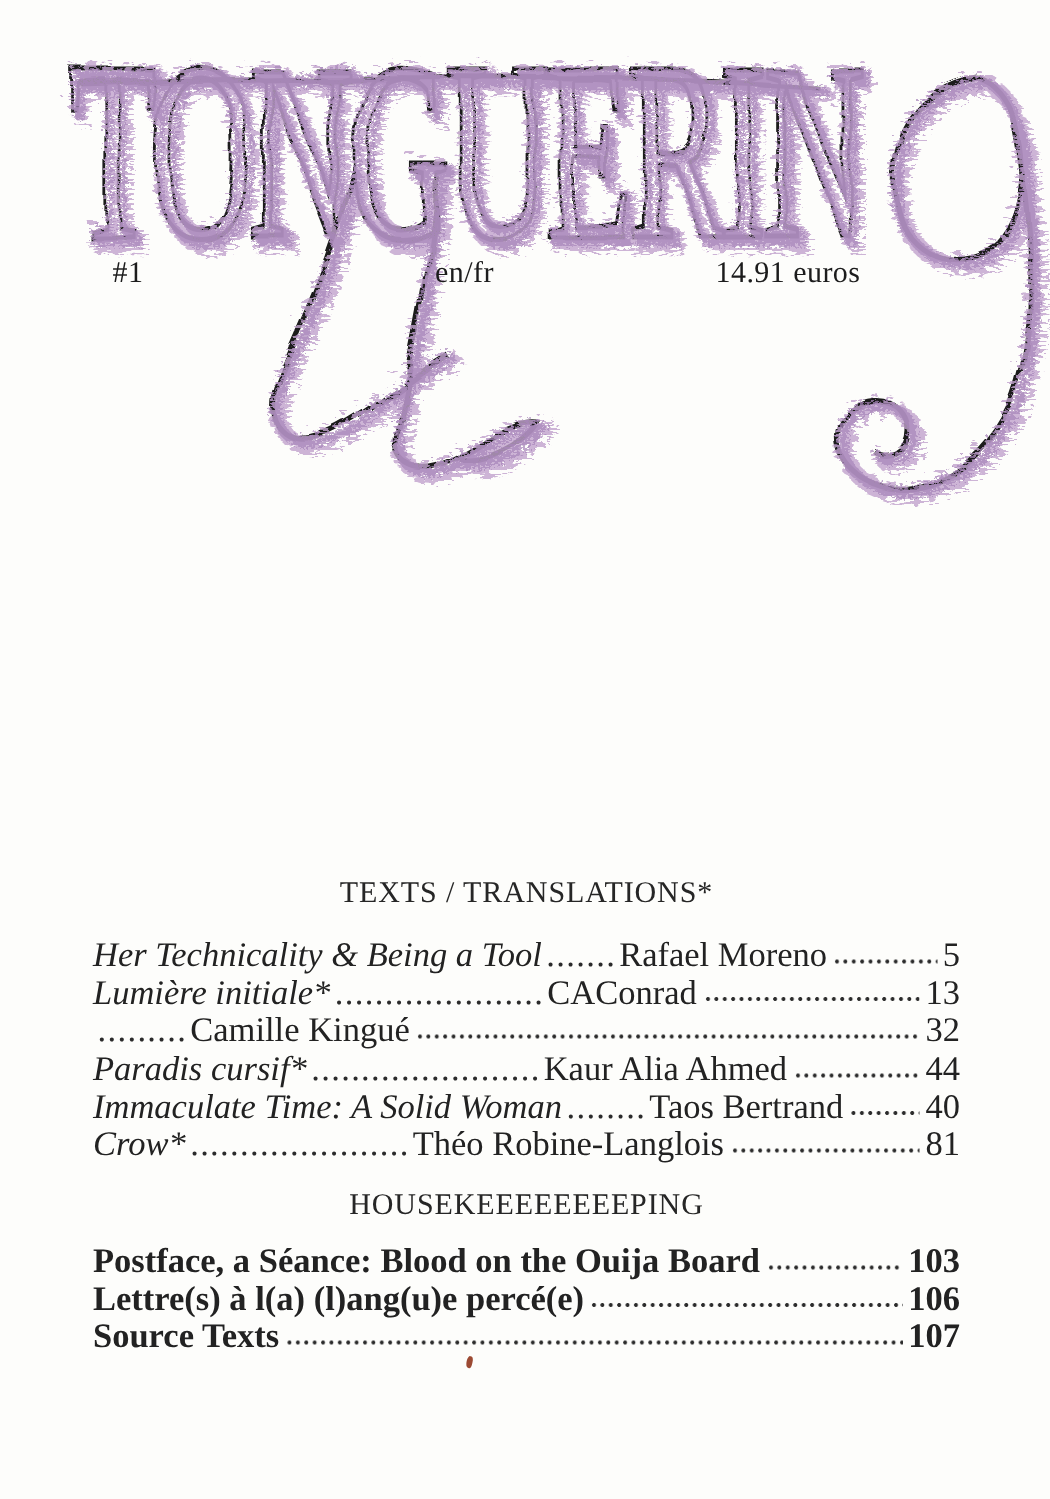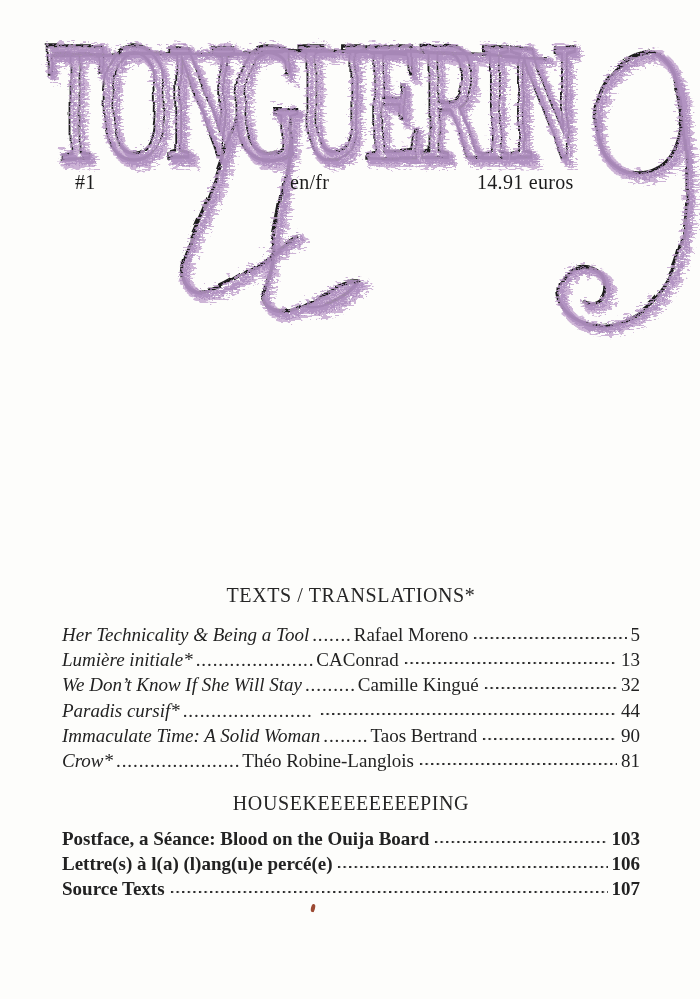"Her Technicality & Being a" .row { font-size: 19px -> 23px }
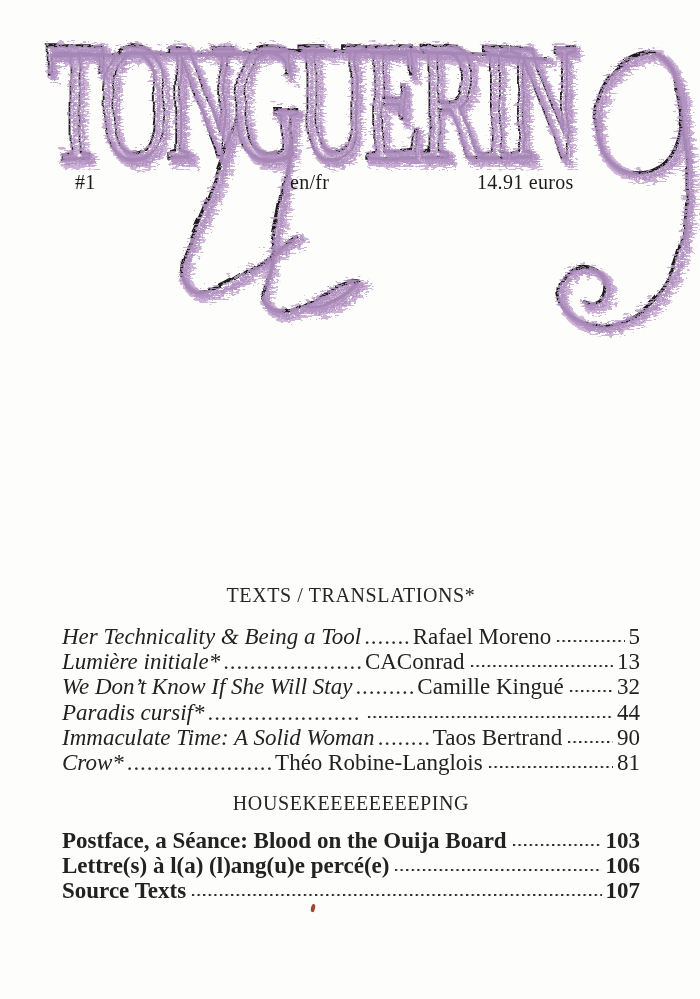"We Don’t Know If She" span.entry-title { html: <span>We Don’t Know If She Will Stay</span> -> none }
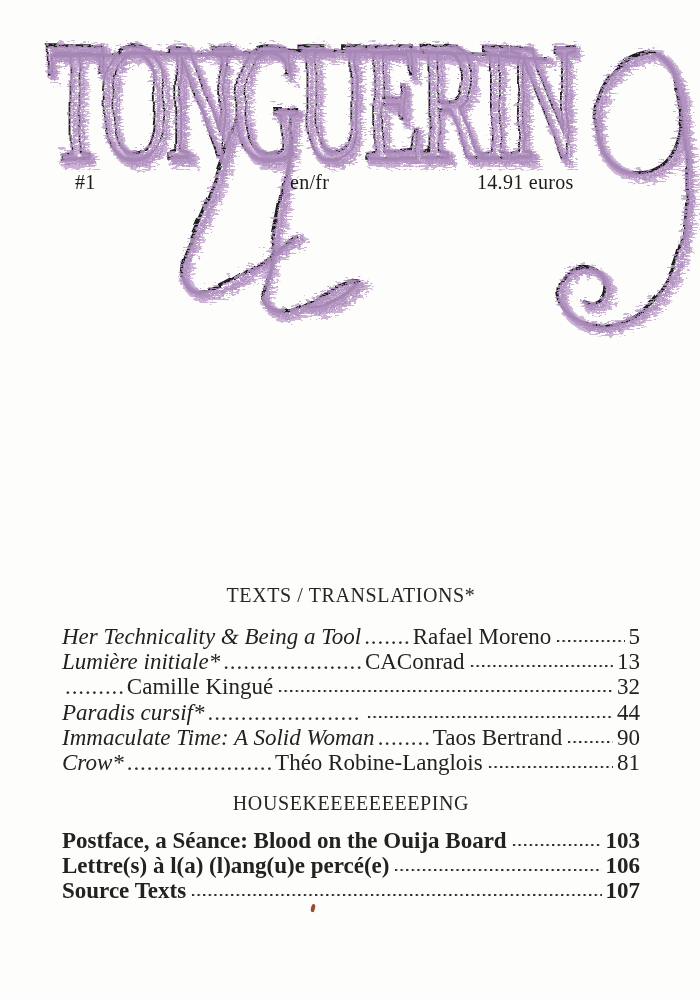"Kaur Alia Ahmed" span.author { html: none -> <span>Kaur Alia Ahmed</span> }
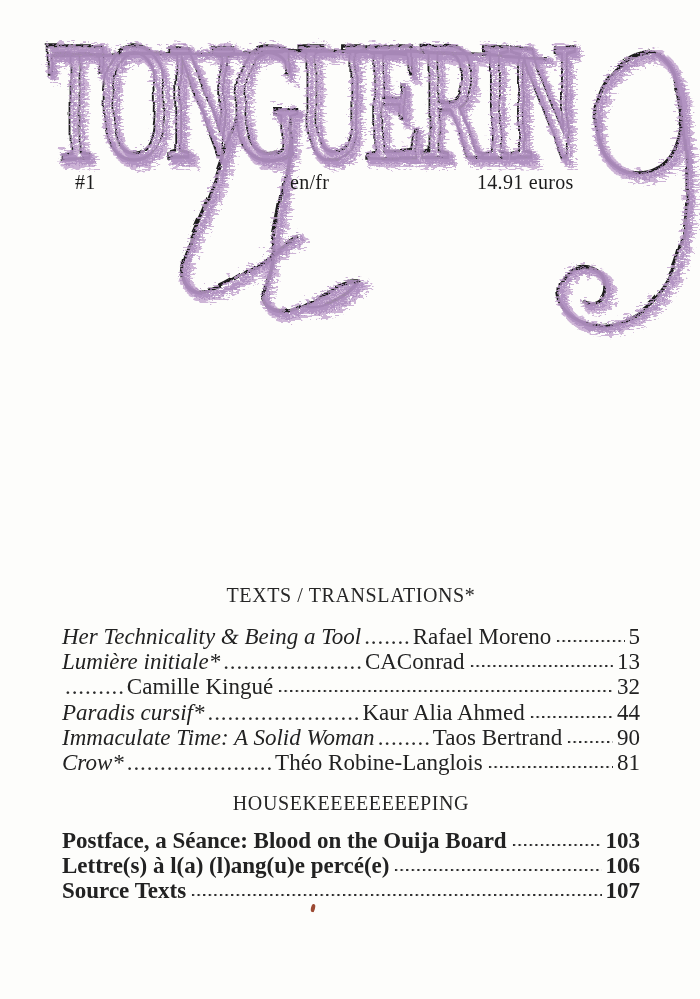"90" span.page-num { text: 90 -> 40 }
